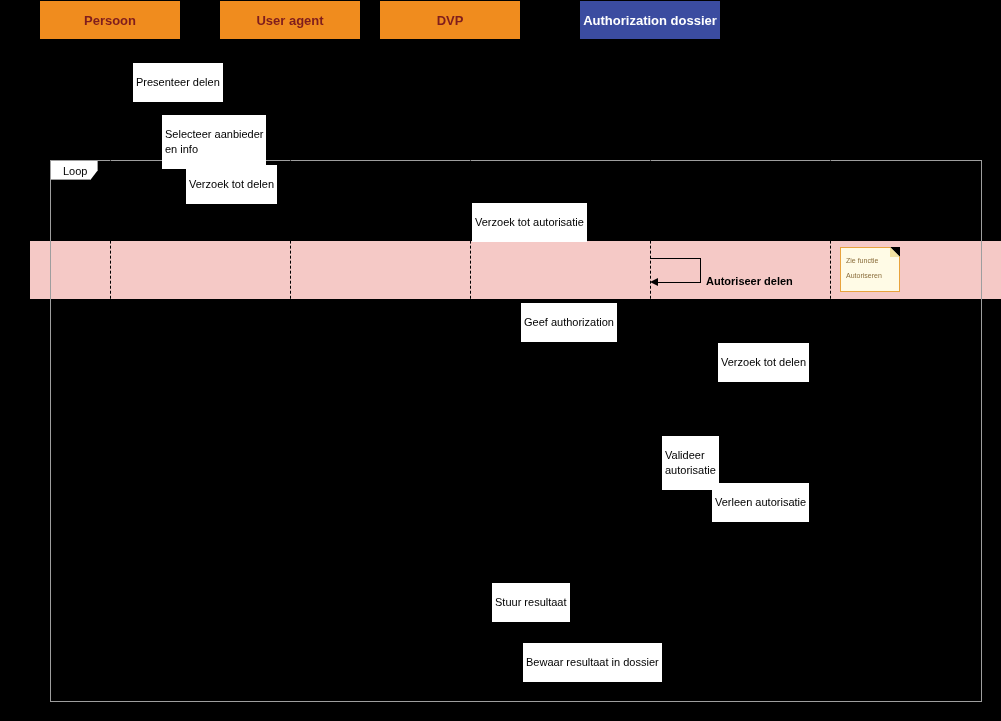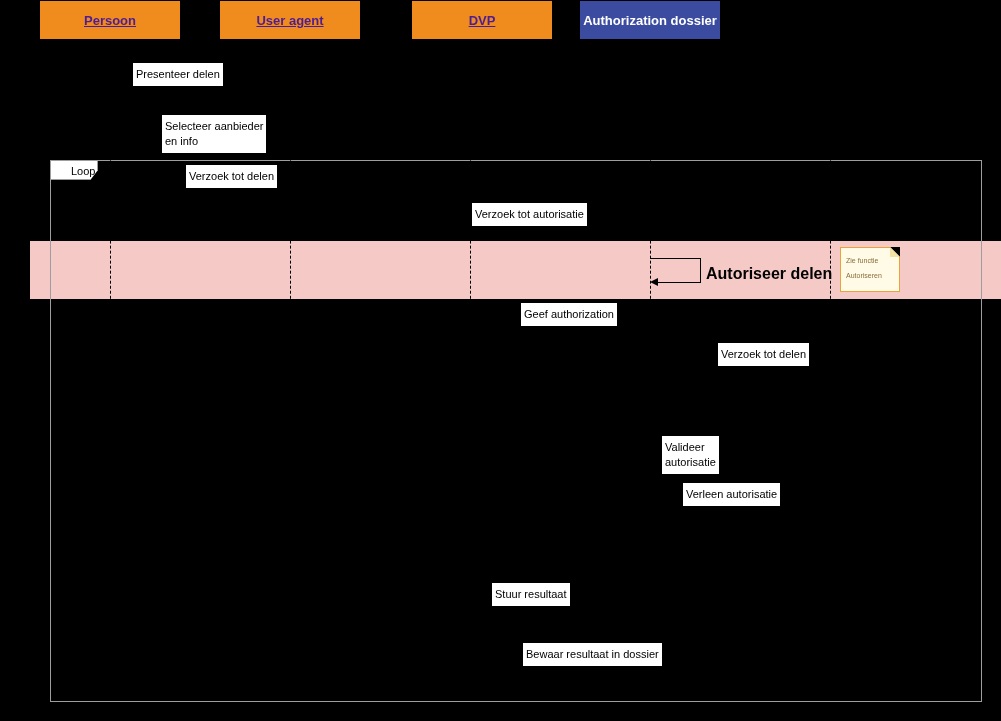"Persoon" .actor.orange { color: #4c1d95 -> #7f1d1d; text-decoration: underline -> none }
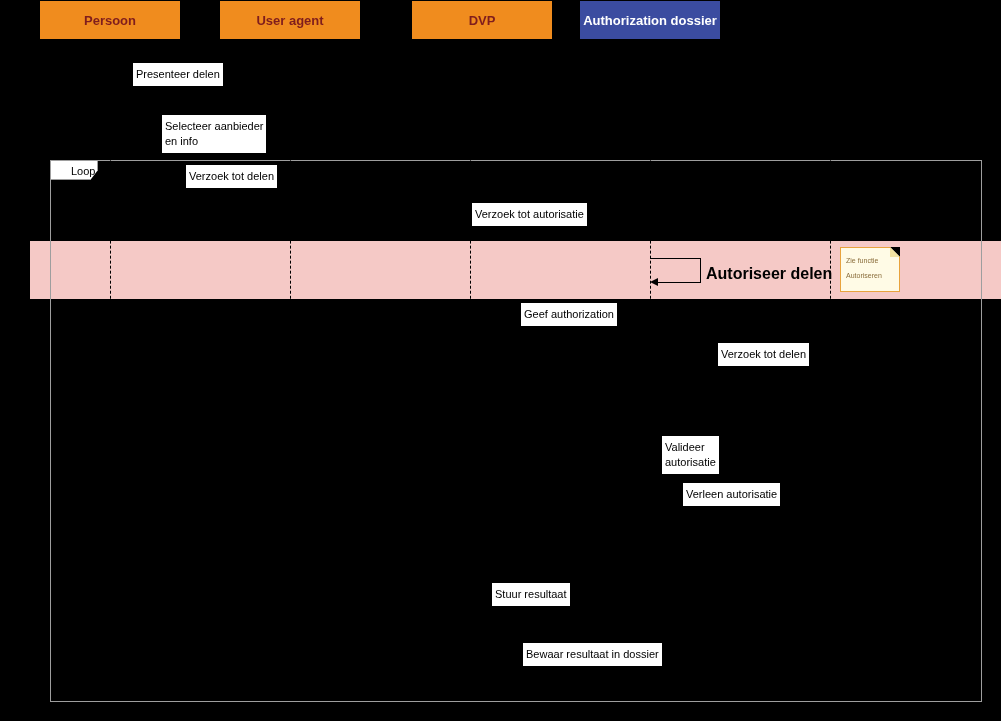"DVP" div.actor { left: 412px -> 380px }
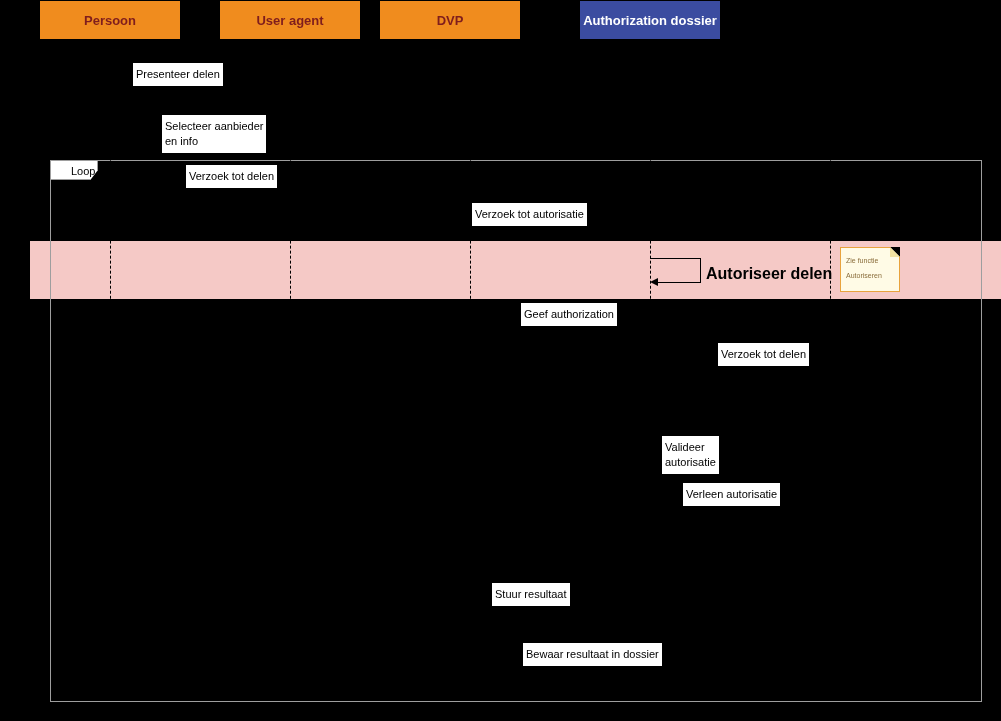"Presenteer delen" .msg-label { padding: 4px 3px -> 12px 3px }
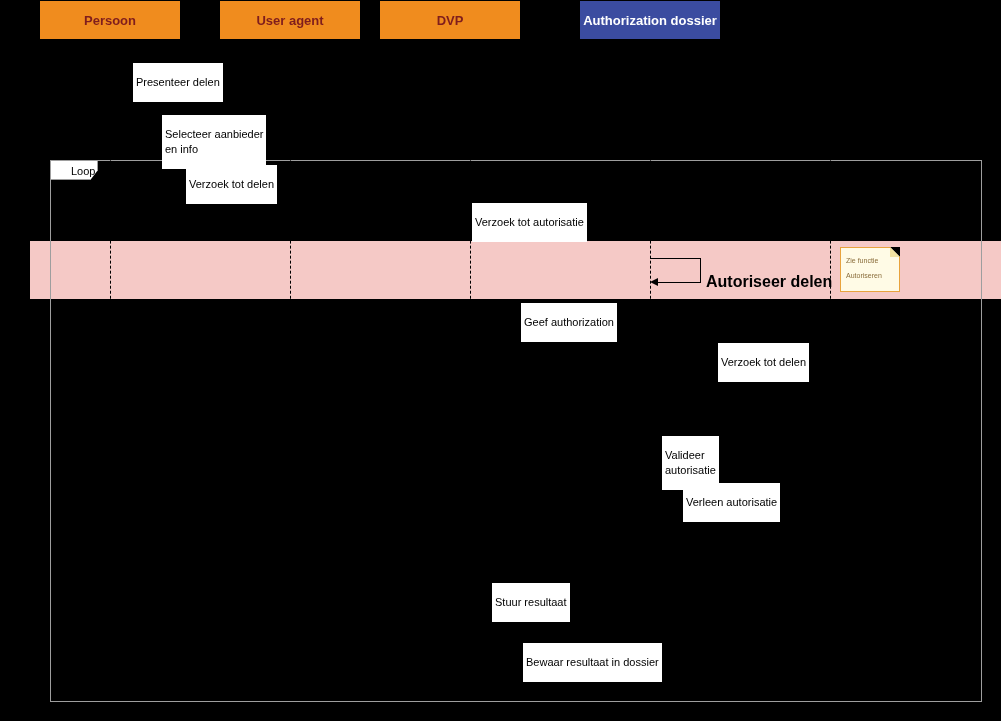"Loop" .loop-tab { padding-left: 20px -> 12px }
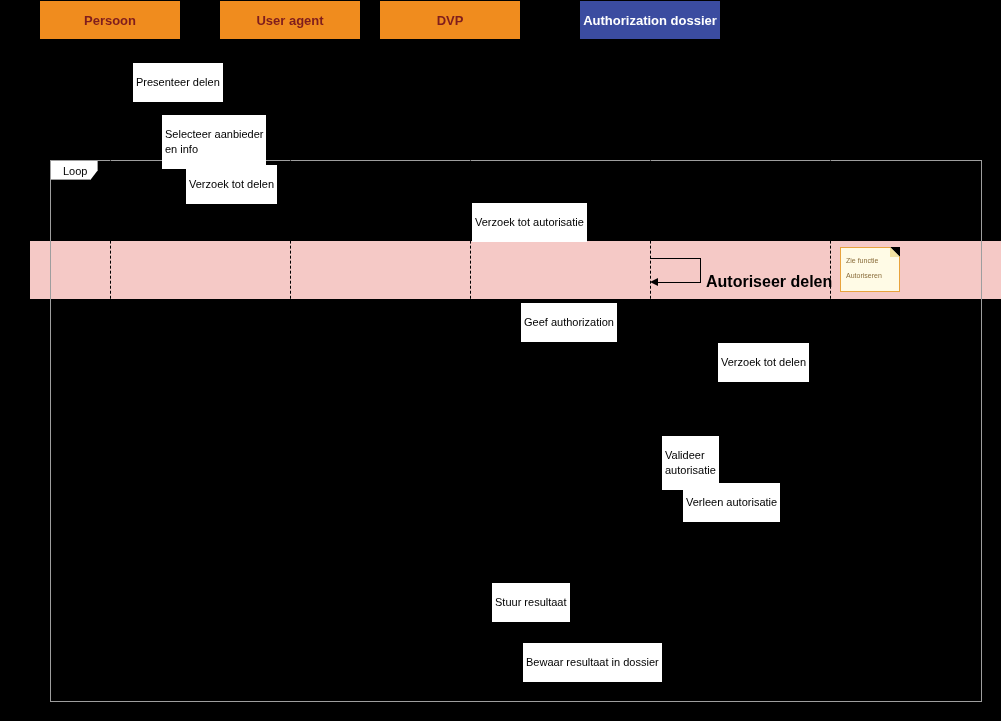"Autoriseer delen" .msg-label.bold { font-size: 16px -> 11px }
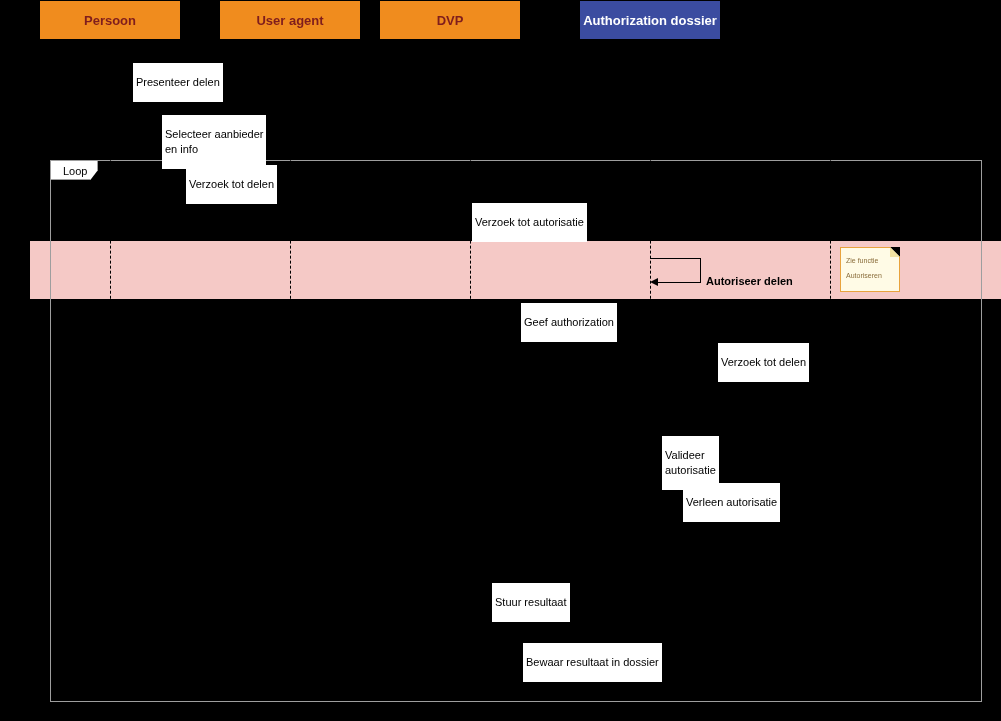"Verleen autorisatie" div.msg-label { left: 683px -> 712px }
